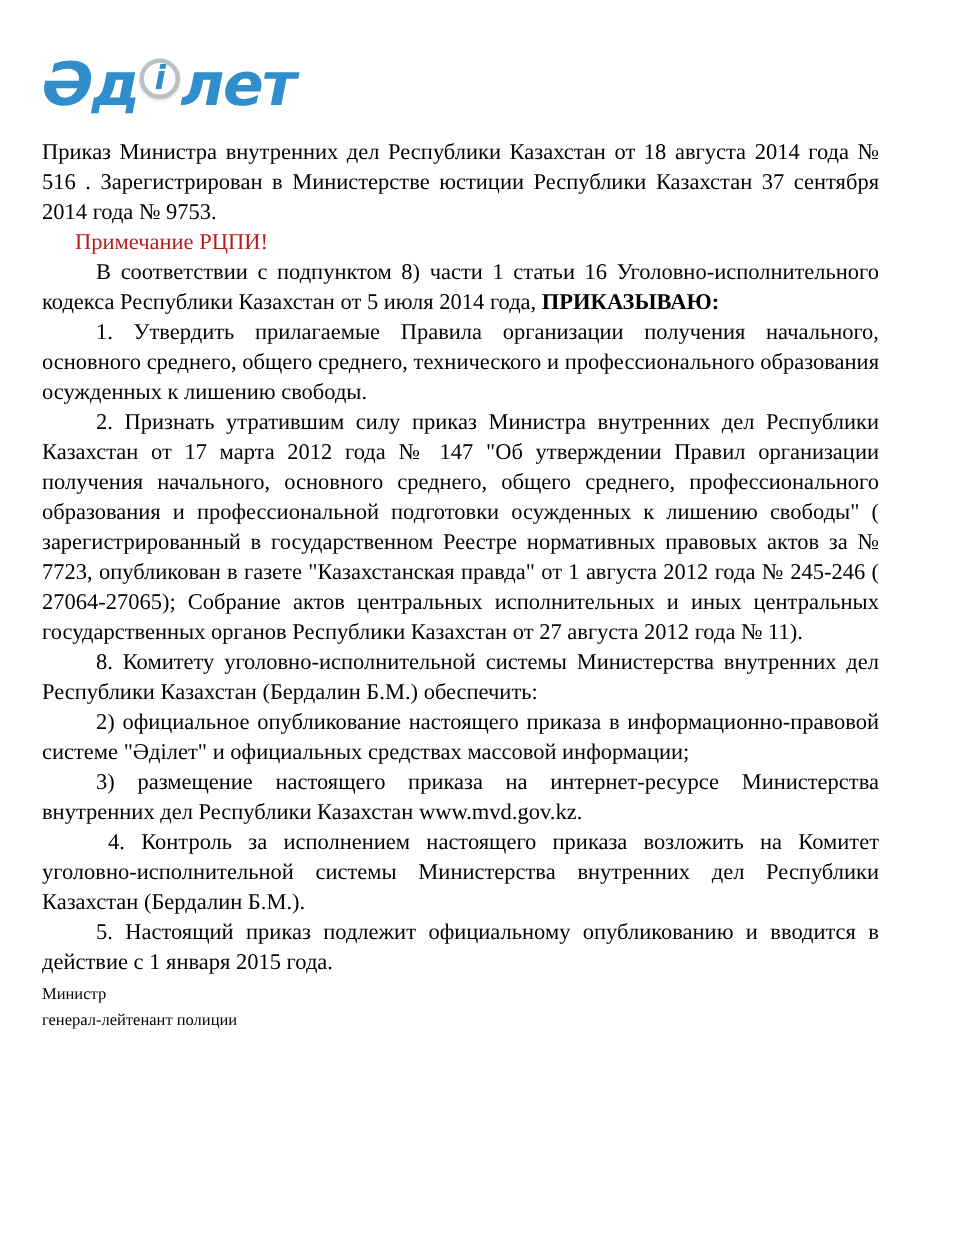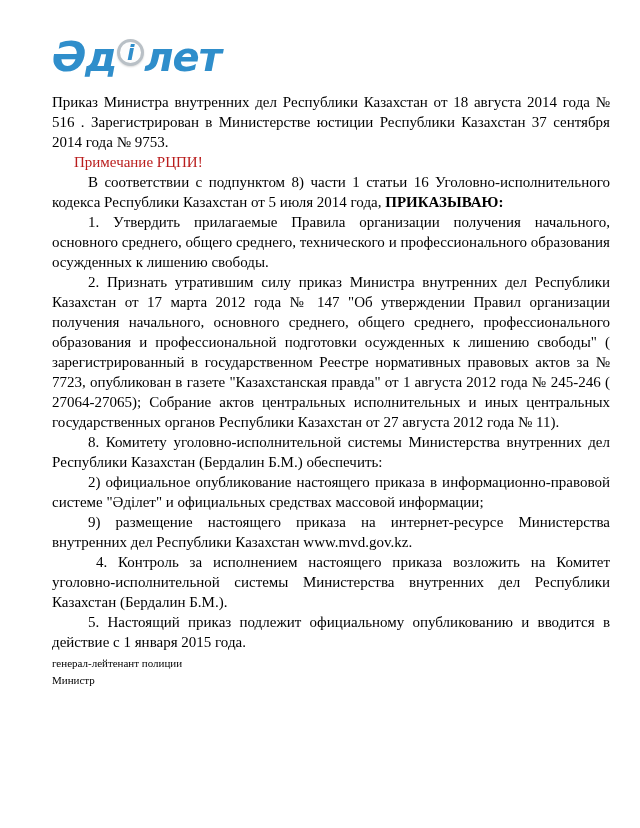"Әд і лет" .page { padding: 34px 42px 0 52px -> 34px 42px 0 28px }
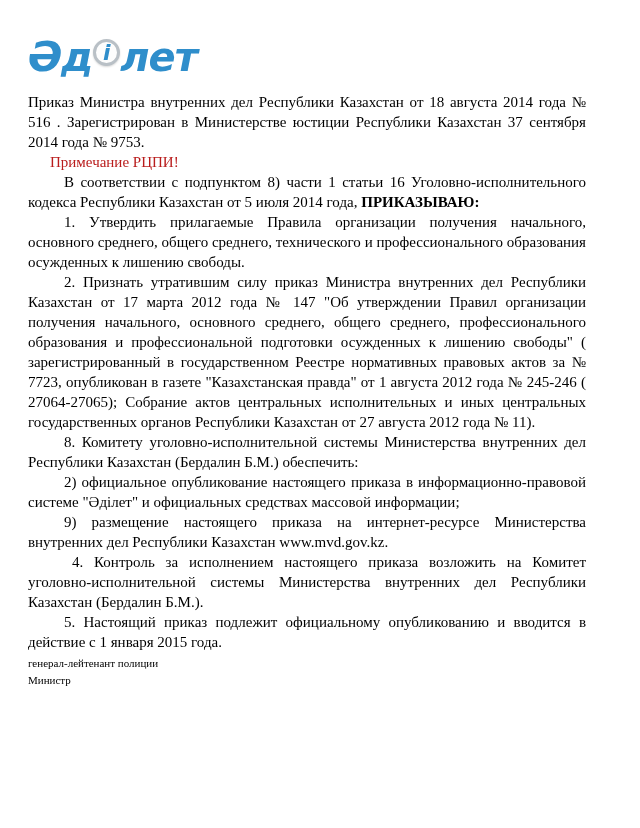"9) размещение настоящего приказа на" p.ind { text: 9 -> 3 }
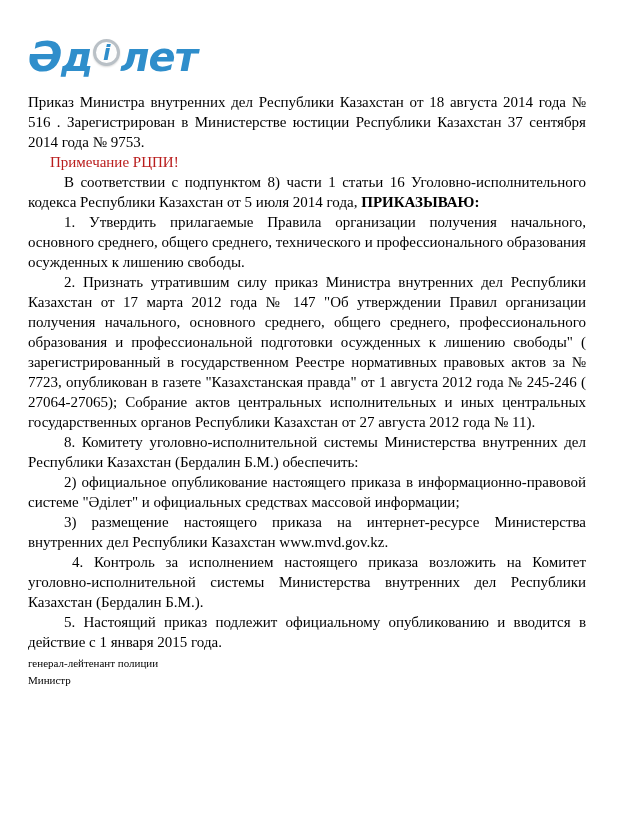"генерал-лейтенант полиции" p { order: before "Министр" -> after "Министр" }
